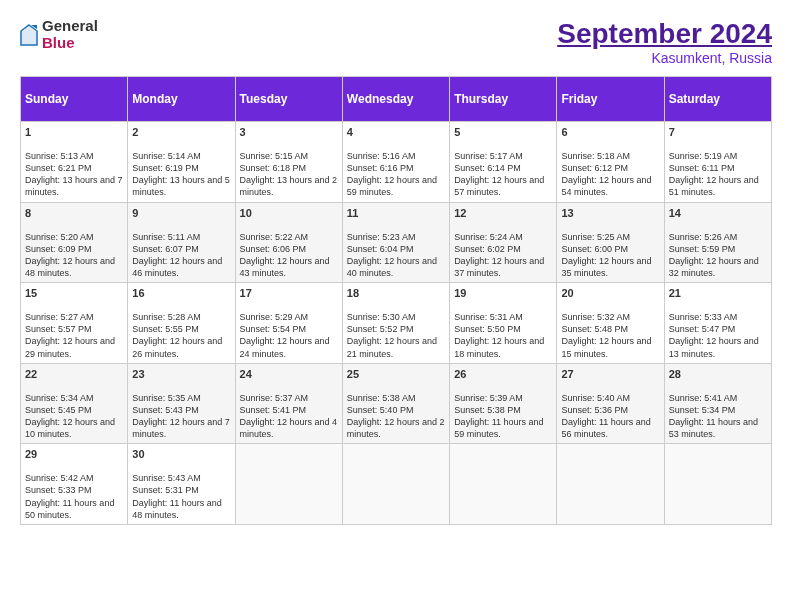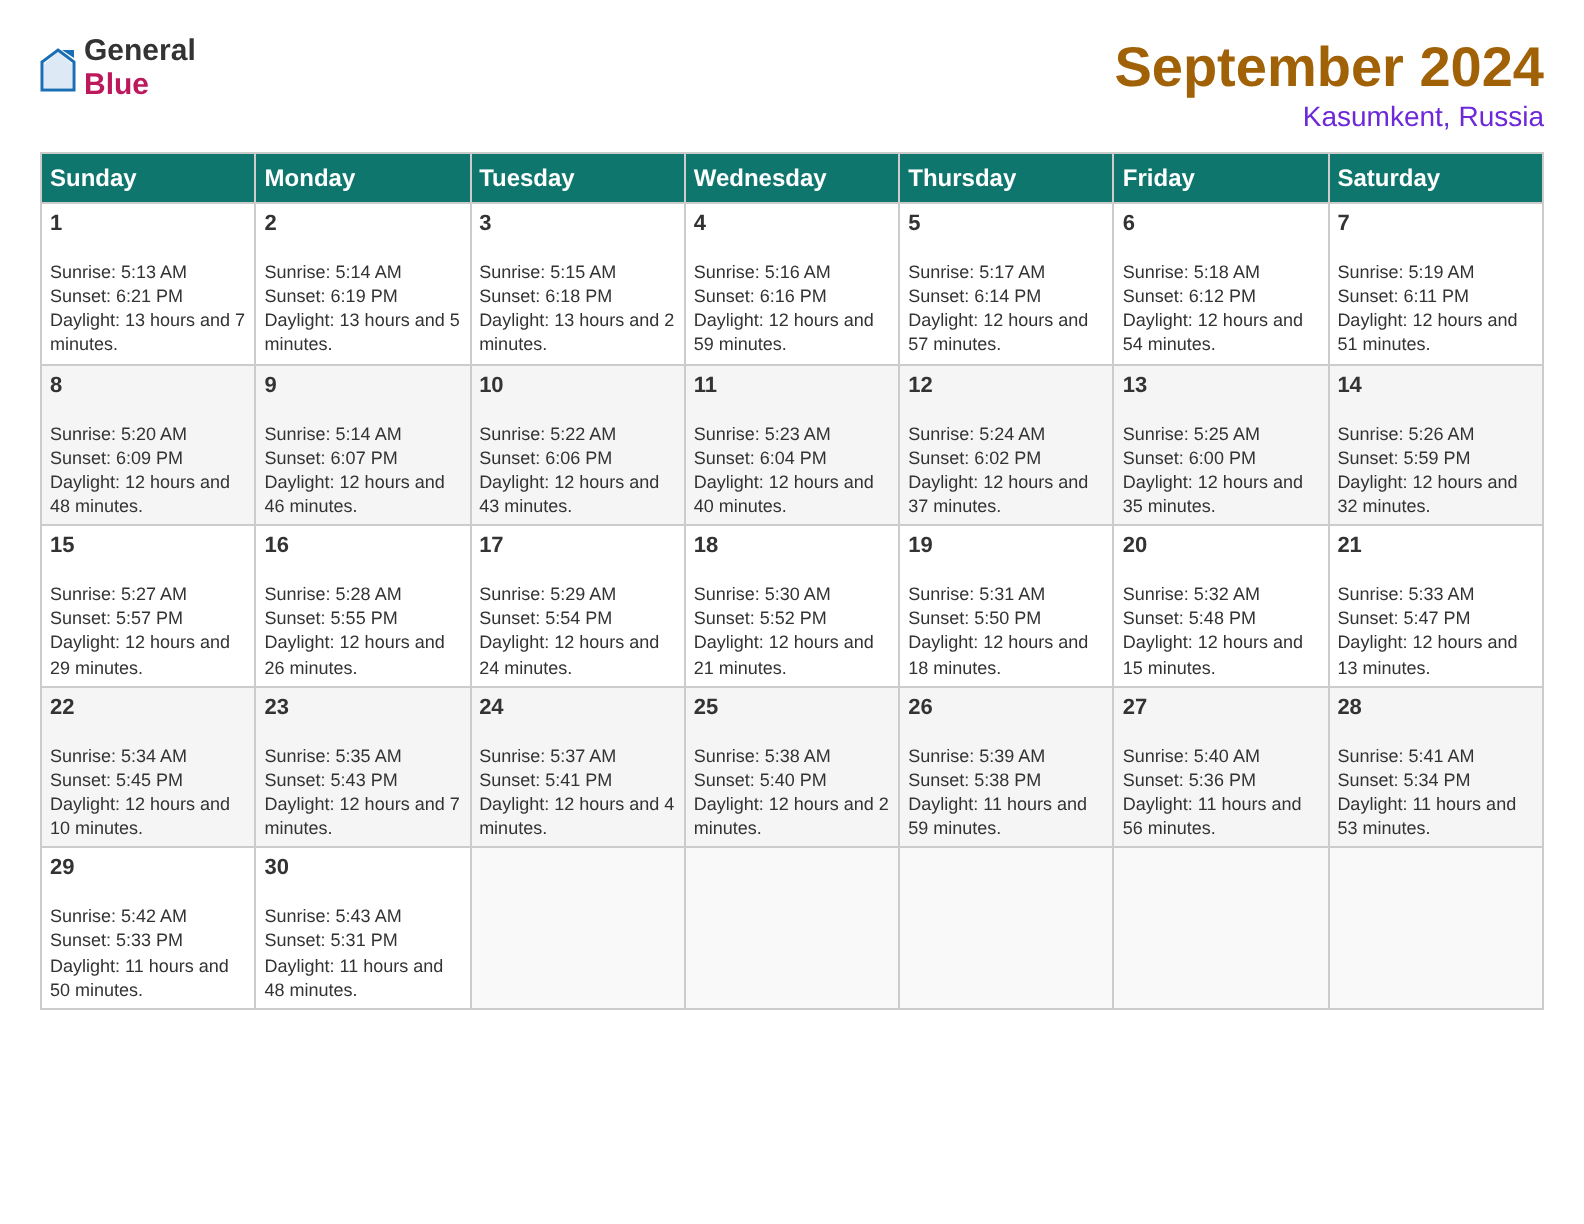"September 2024" .main-title { color: #a16207 -> #4c1d95; text-decoration: none -> underline }
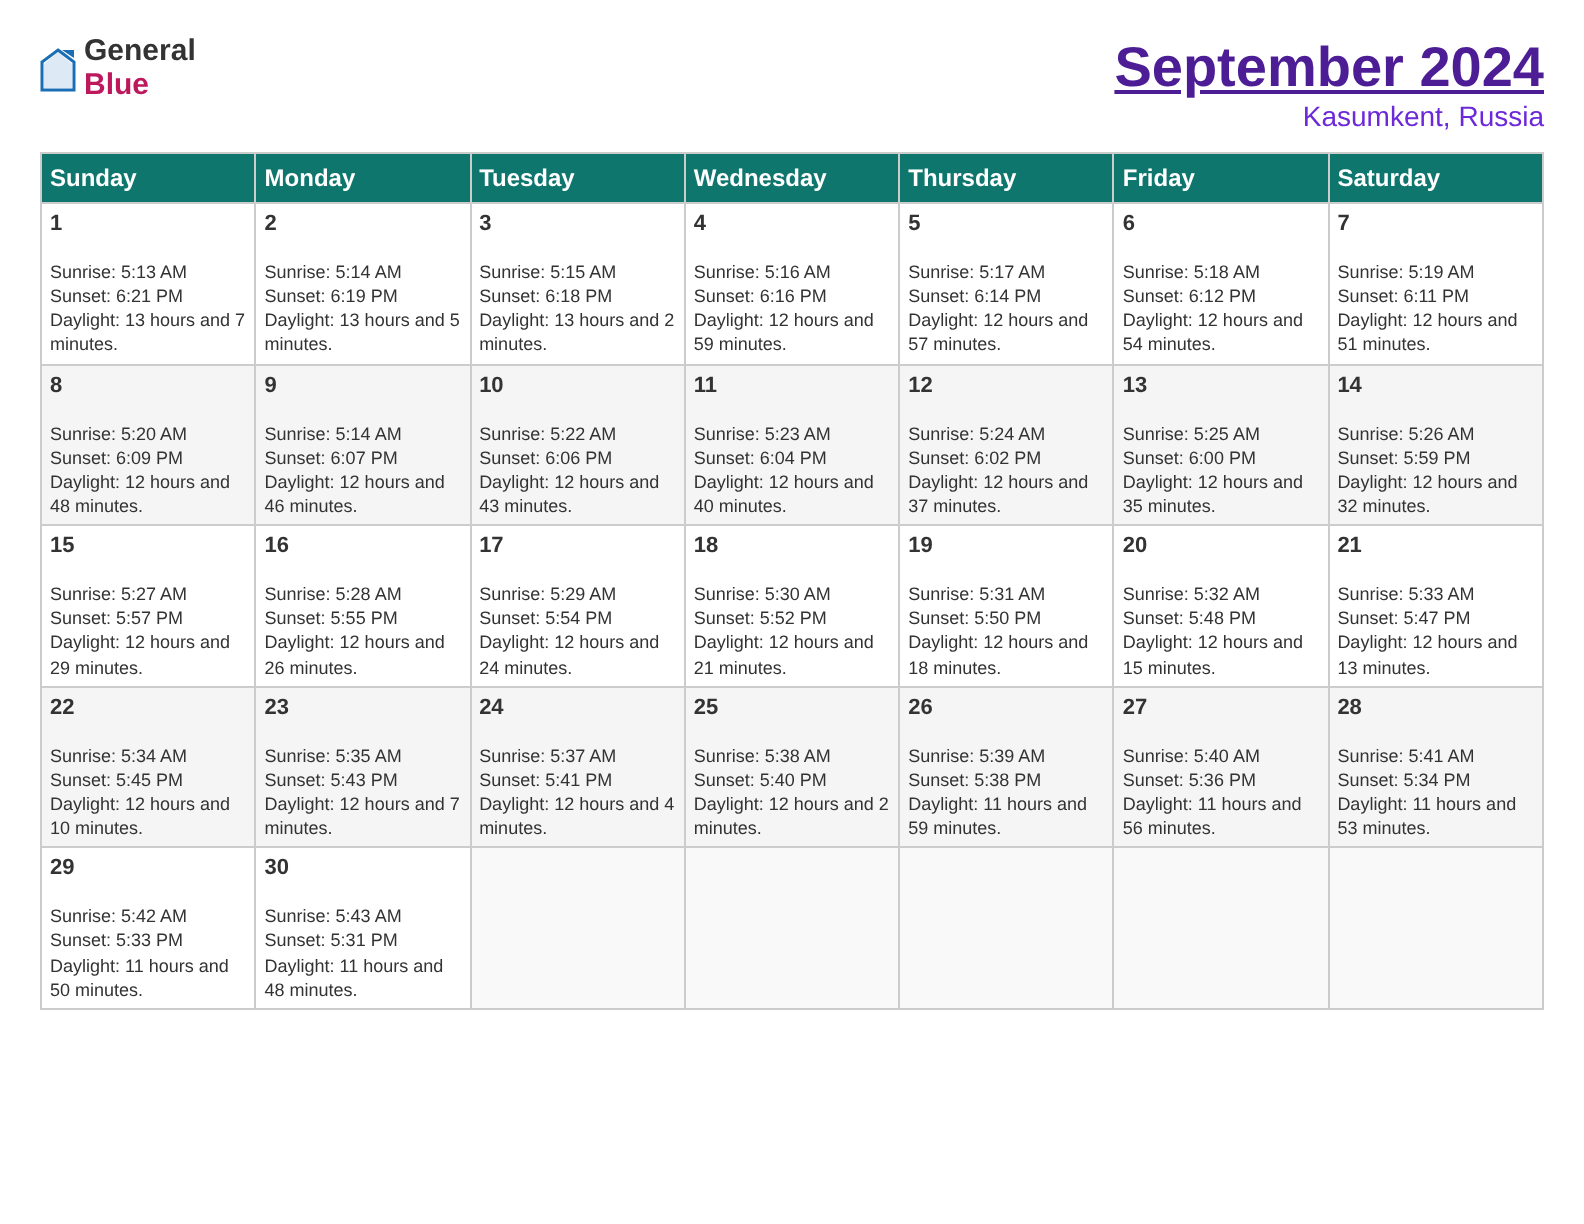"Sunday" .calendar thead tr th { background: #0f766e -> #6d28d9; padding: 5px 4px -> 15px 4px }
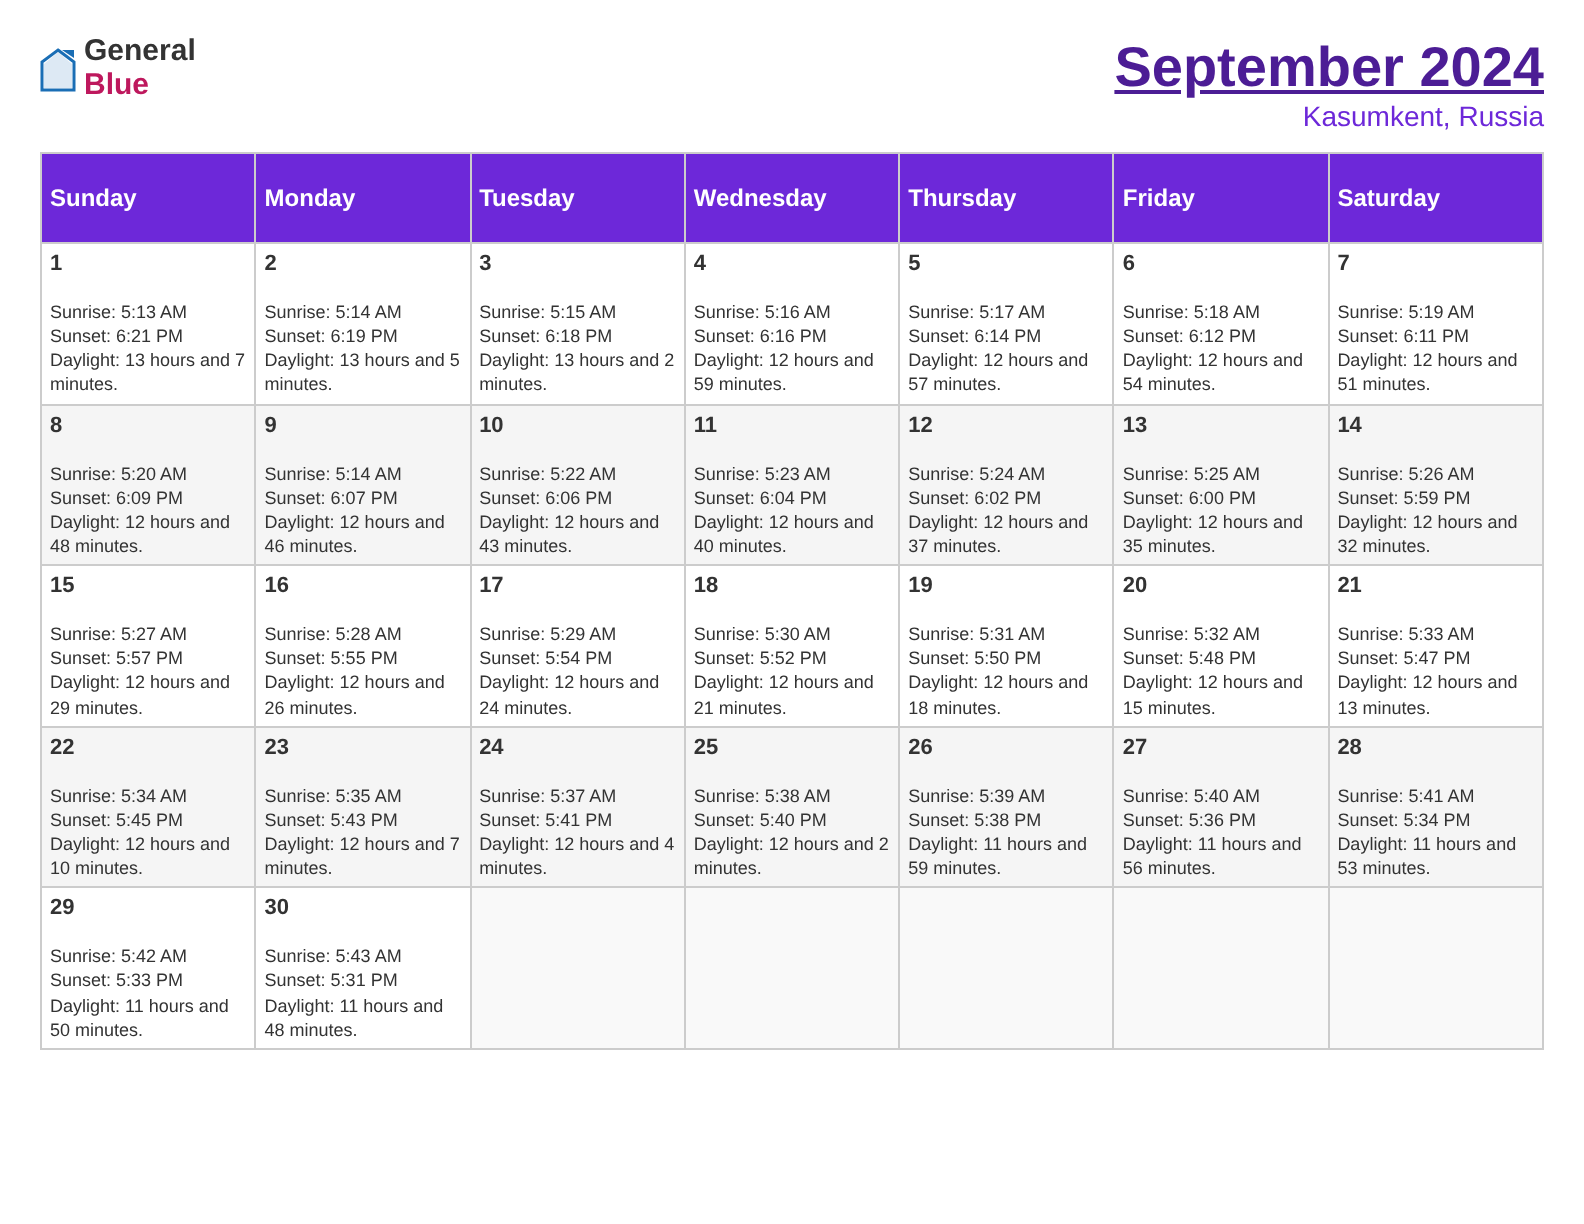"Sunrise: 5:14 AM Sunset: 6:07" div.day-info { text: 5:14 -> 5:11 }
